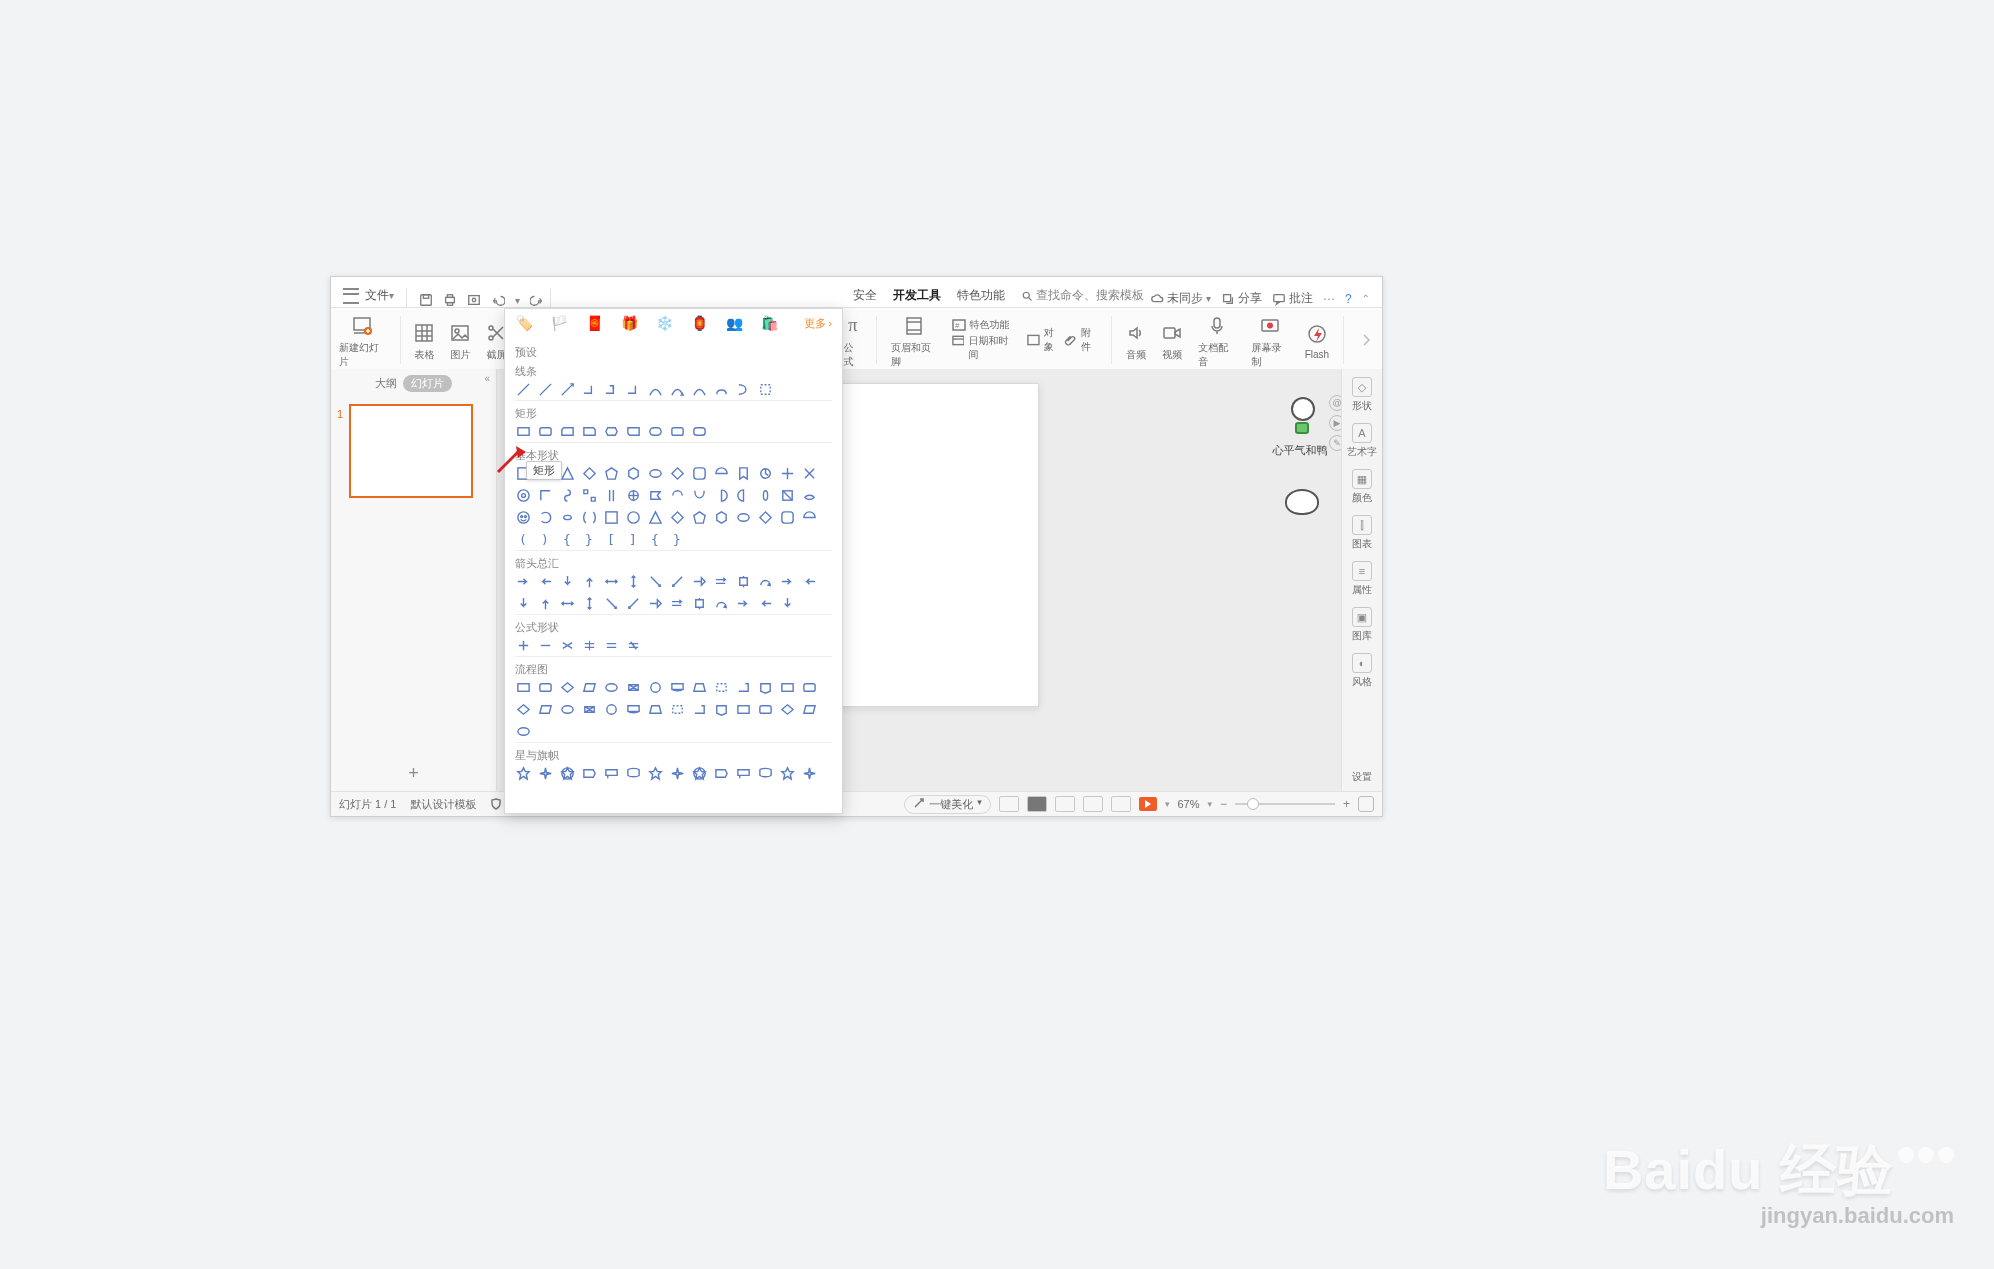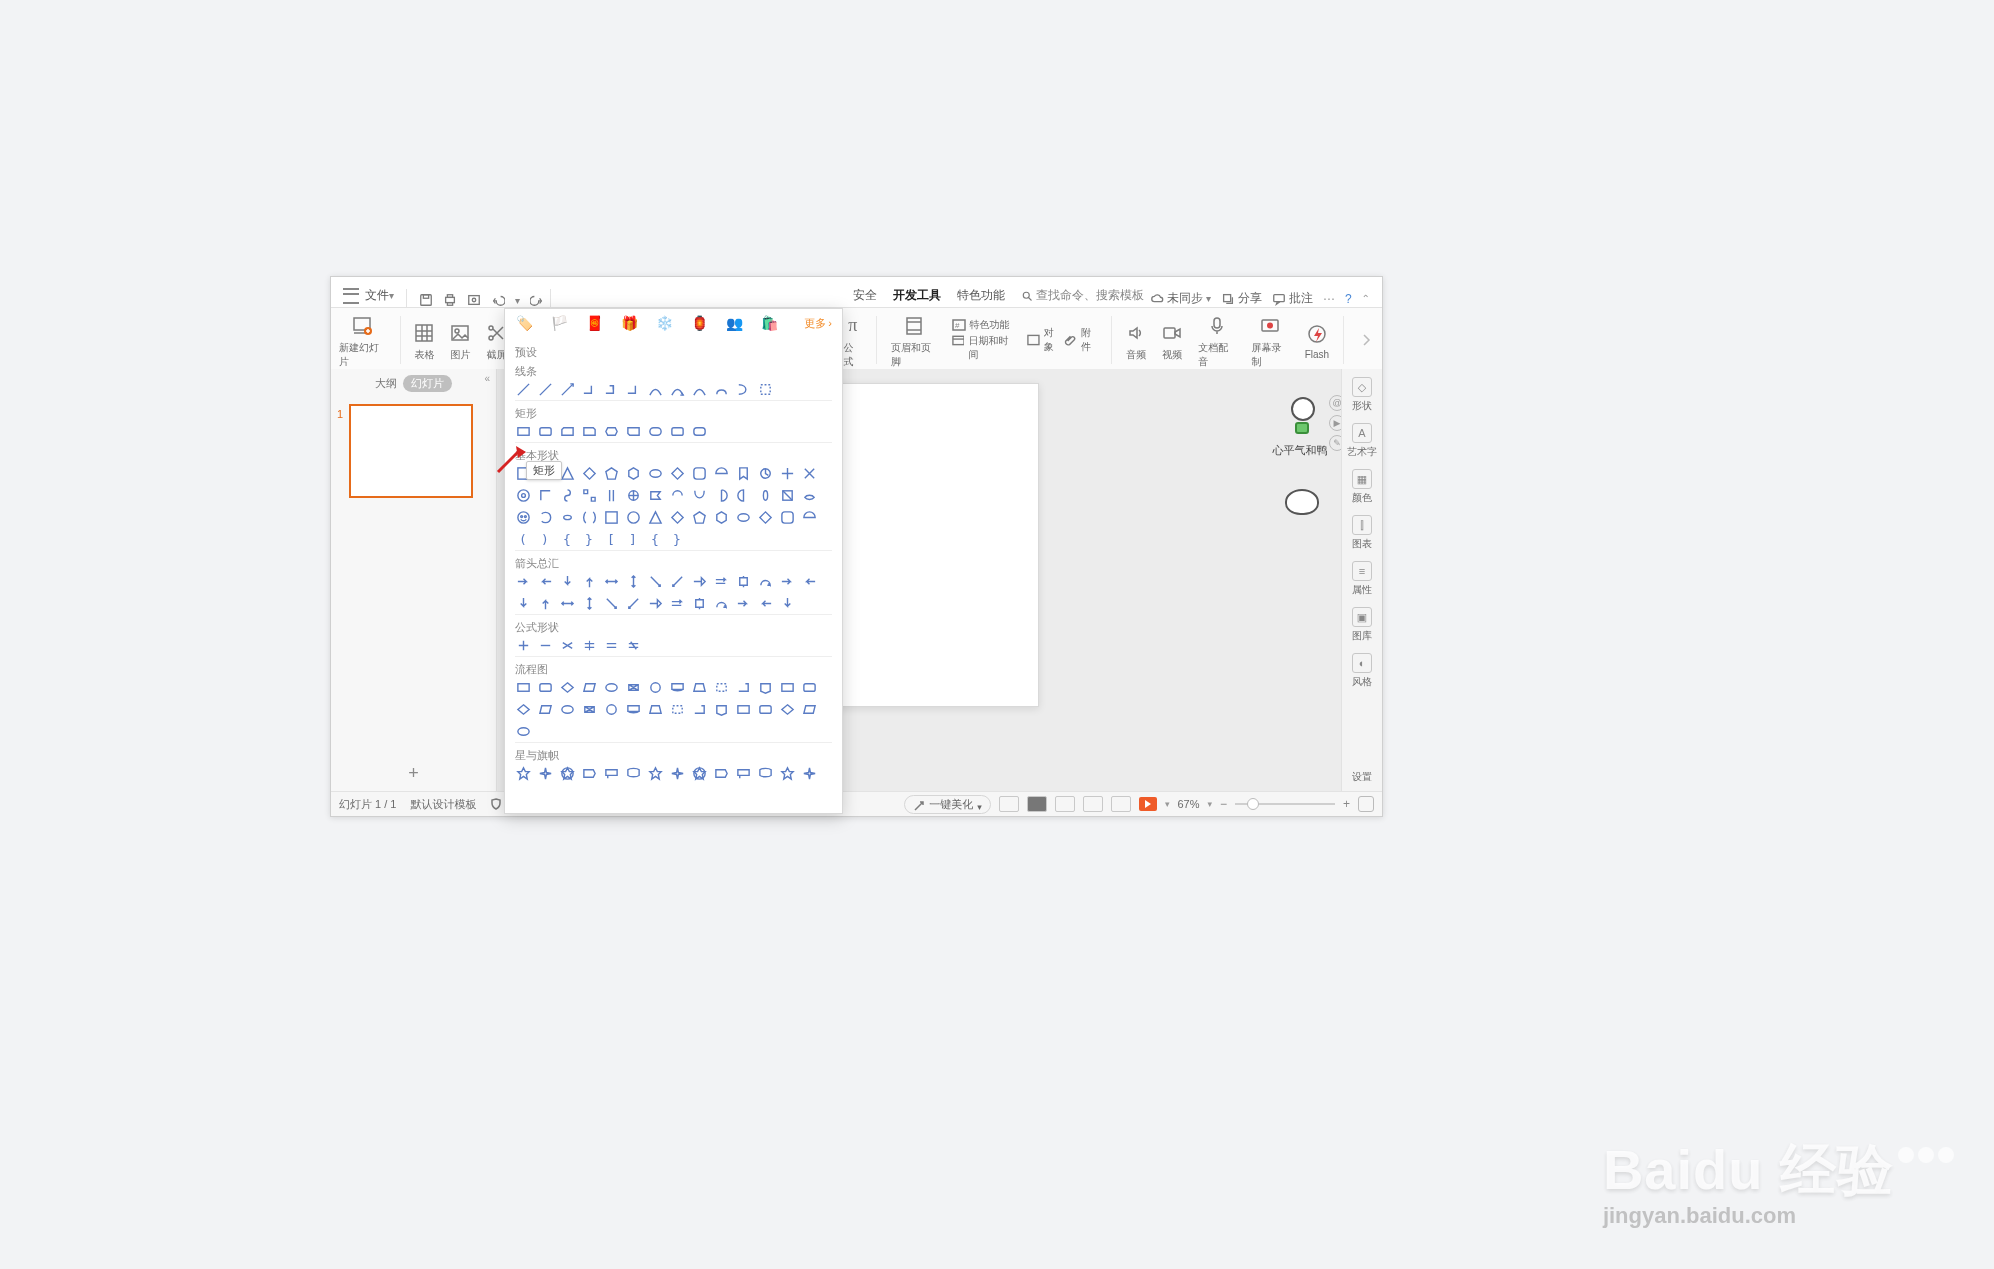"一键美化" .status .pill { align-items: flex-end -> flex-start }
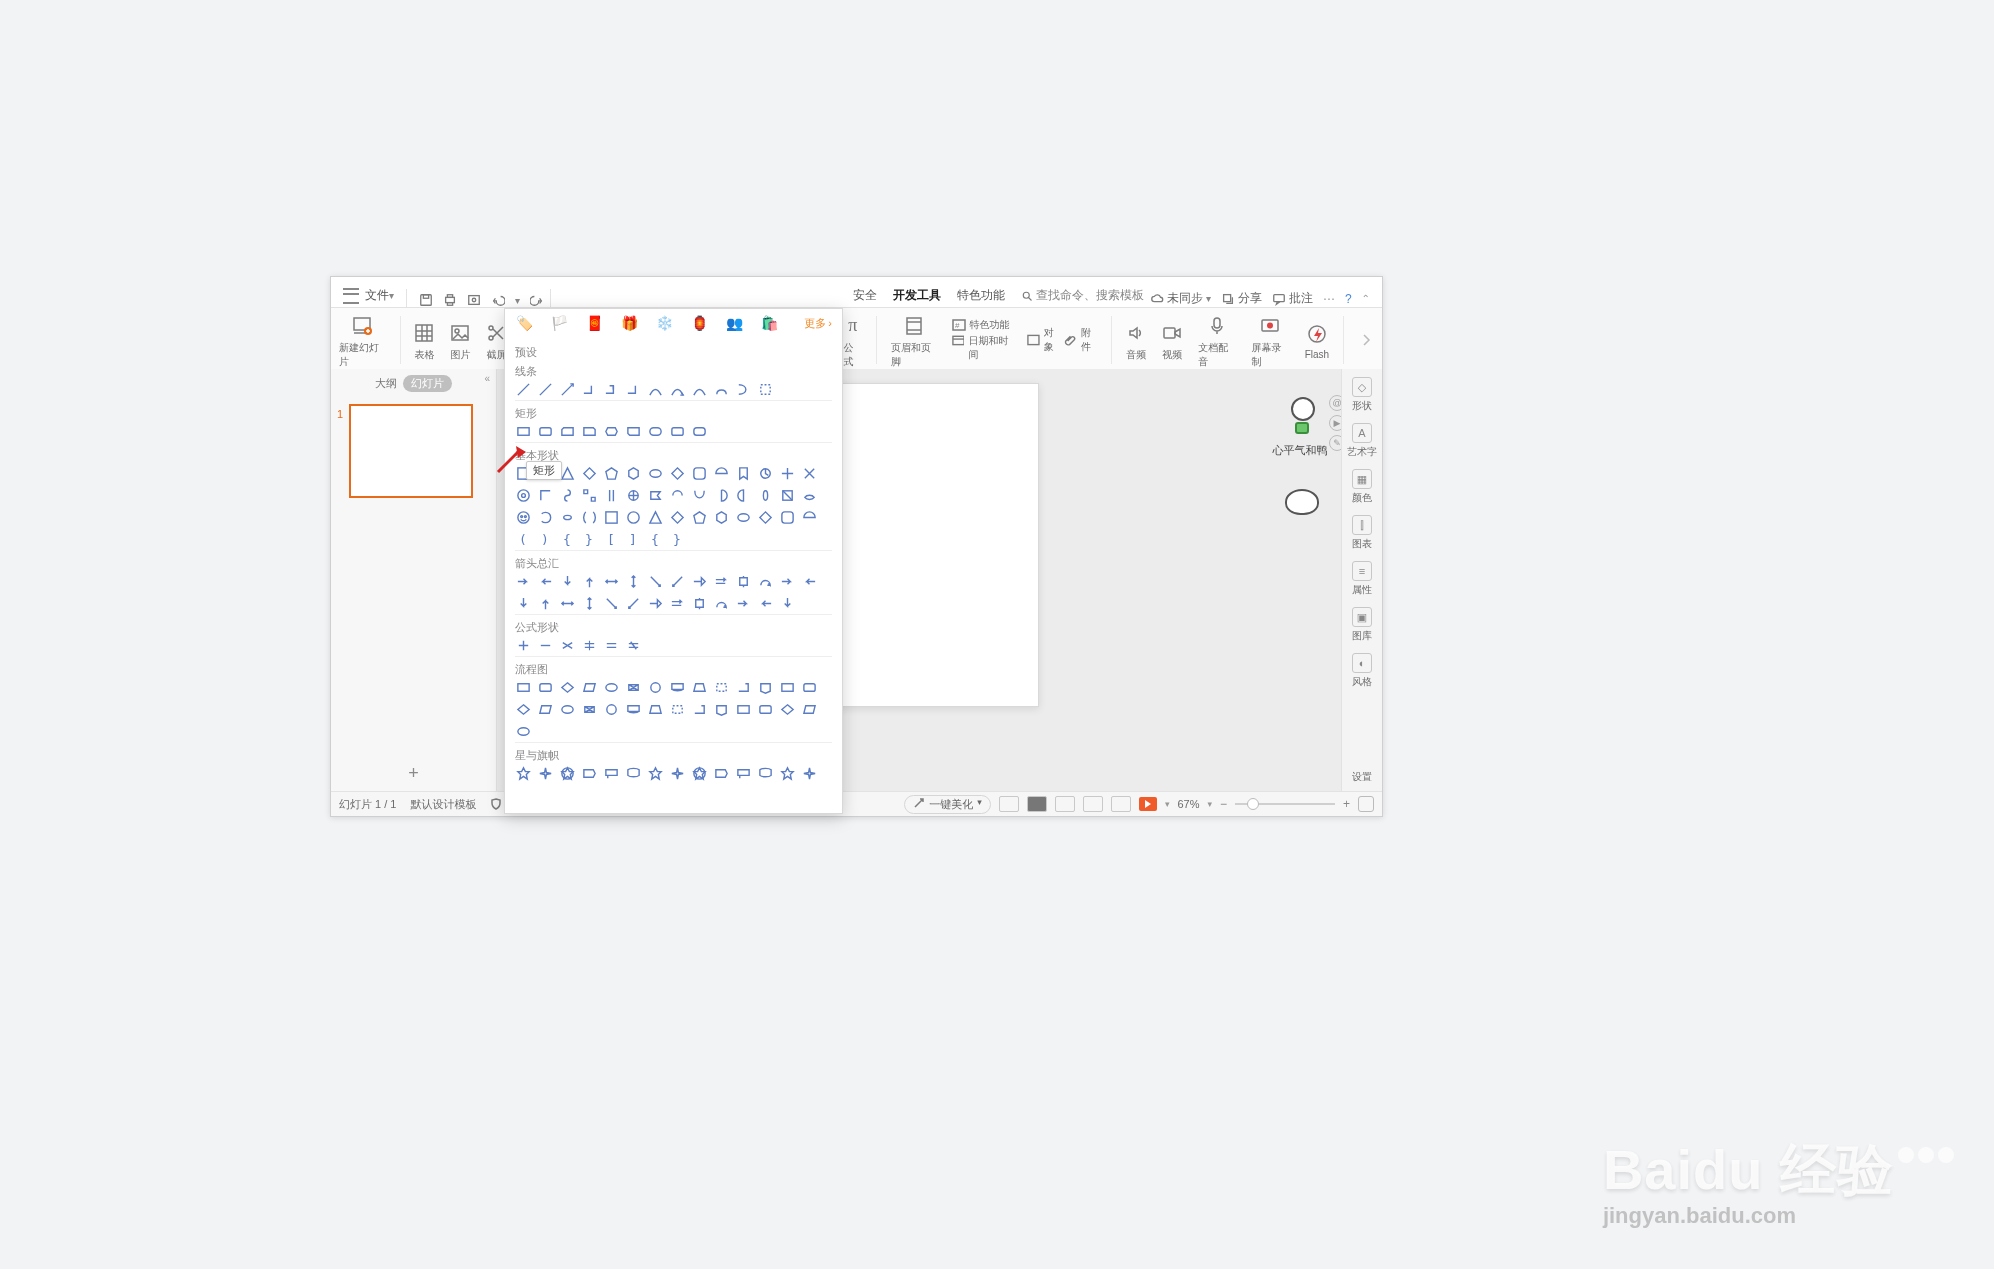"Baidu 经验" .wm { text-align: left -> right }
